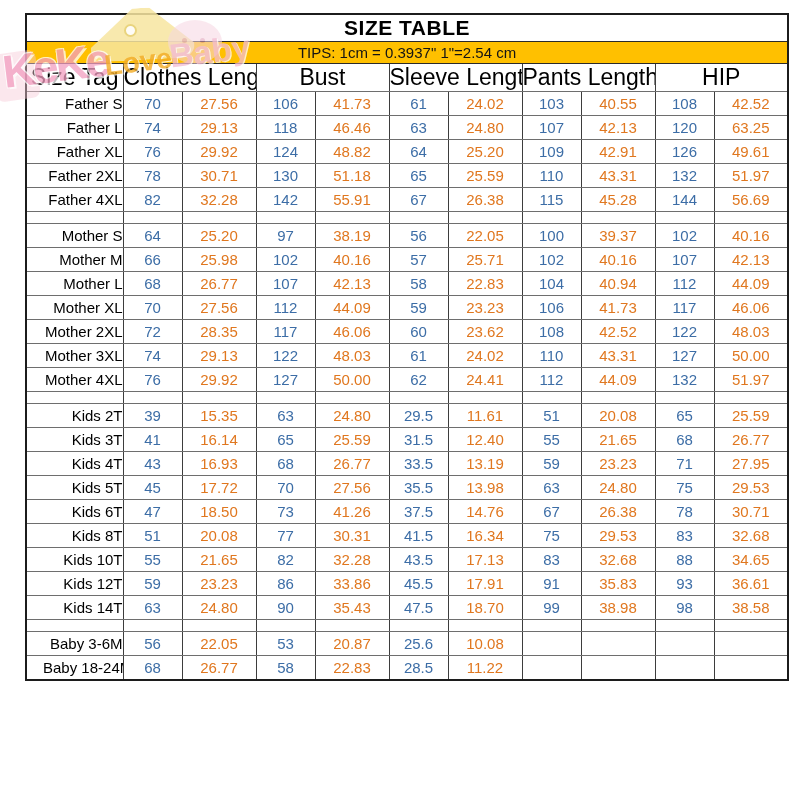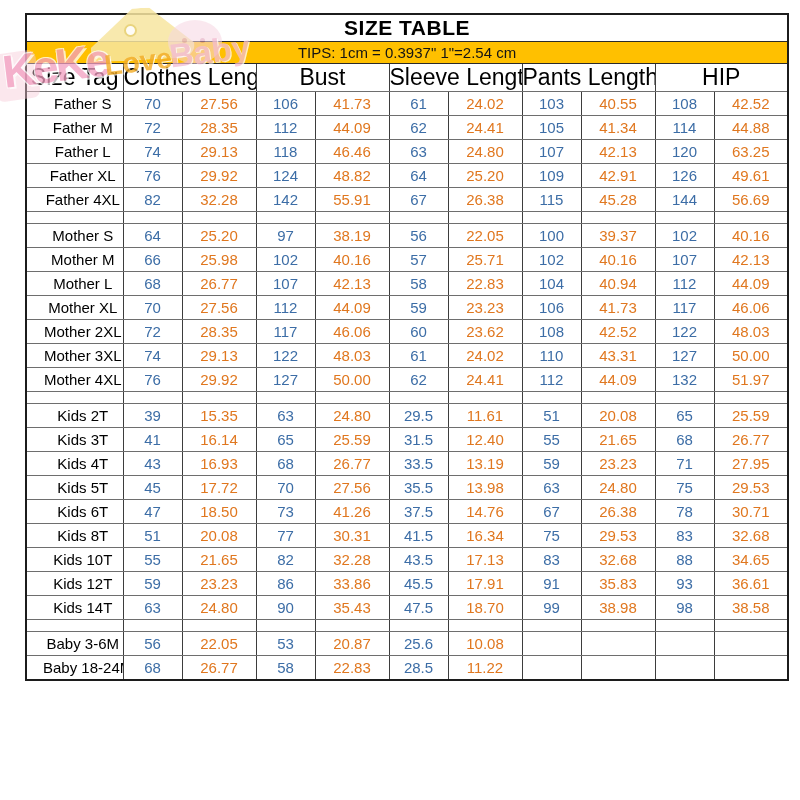"Father S" td.tag { text-align: center -> right }
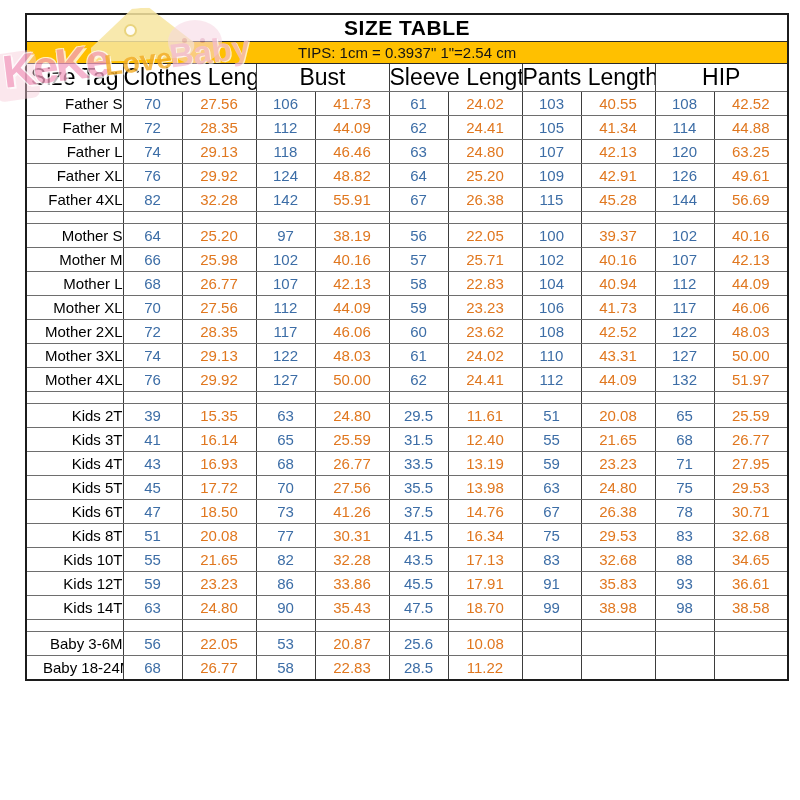"Father M" tr { html: <tr> <td>Father M</td> <td>72</td> <td>28.35</td> <td>112</td> <td>44.09</td> <td>62</td> <td>24.41</td> <td>105</td> <td>41.34</td> <td>114</td> <td>44.88</td> </tr> -> none }
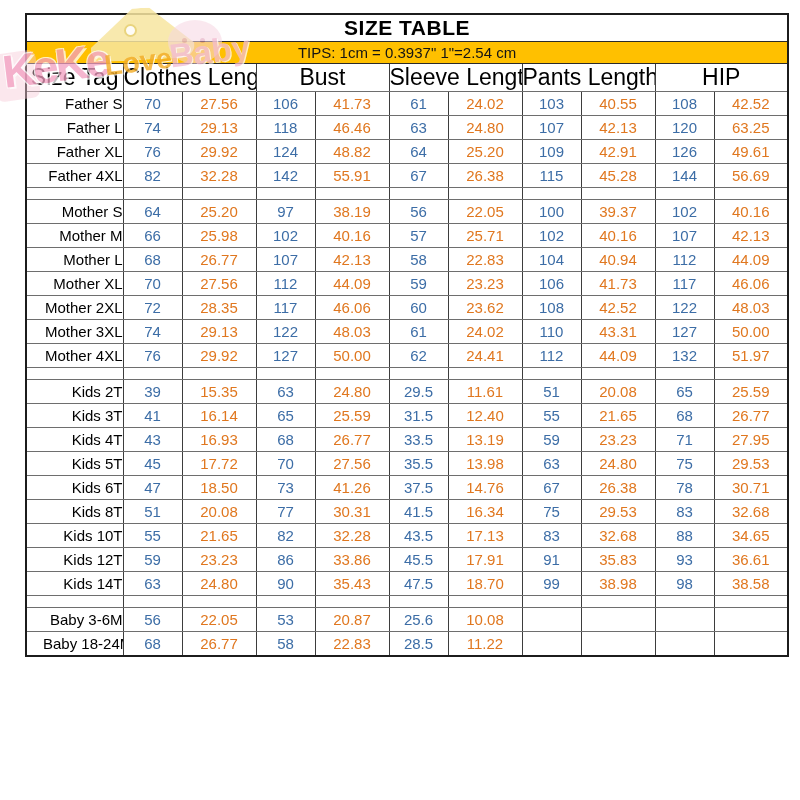"Father 2XL" tr { html: none -> <tr> <td>Father 2XL</td> <td>78</td> <td>30.71</td> <td>130</td> <td>51.18</td> <td>65</td> <td>25.59</td> <td>110</td> <td>43.31</td> <td>132</td> <td>51.97</td> </tr> }
